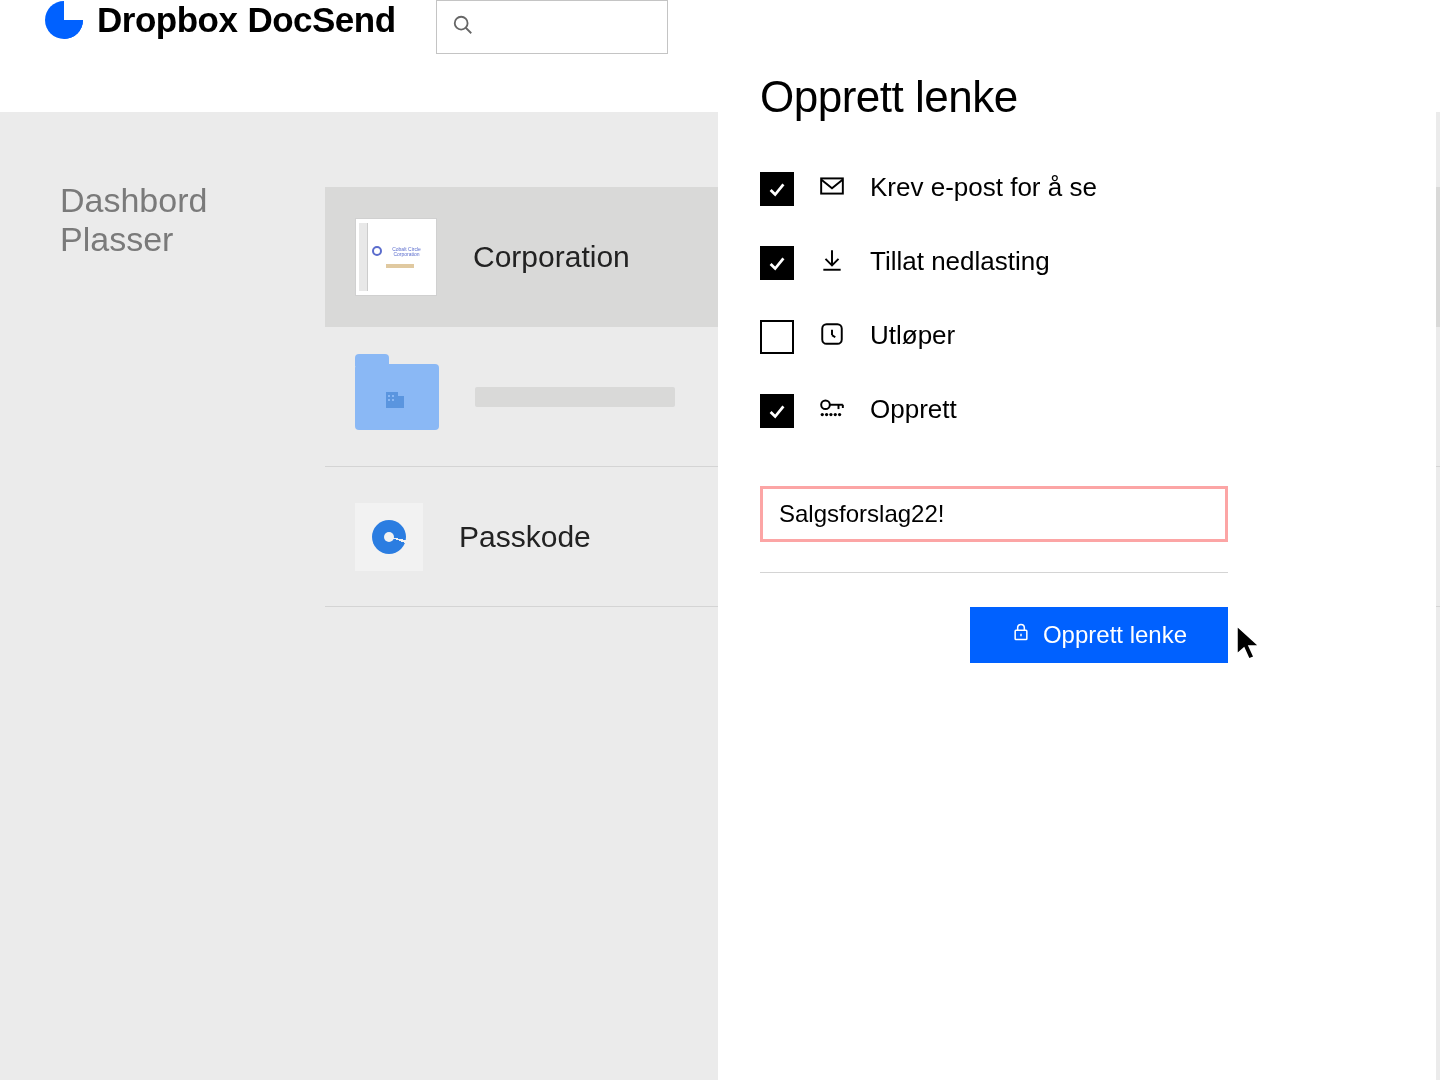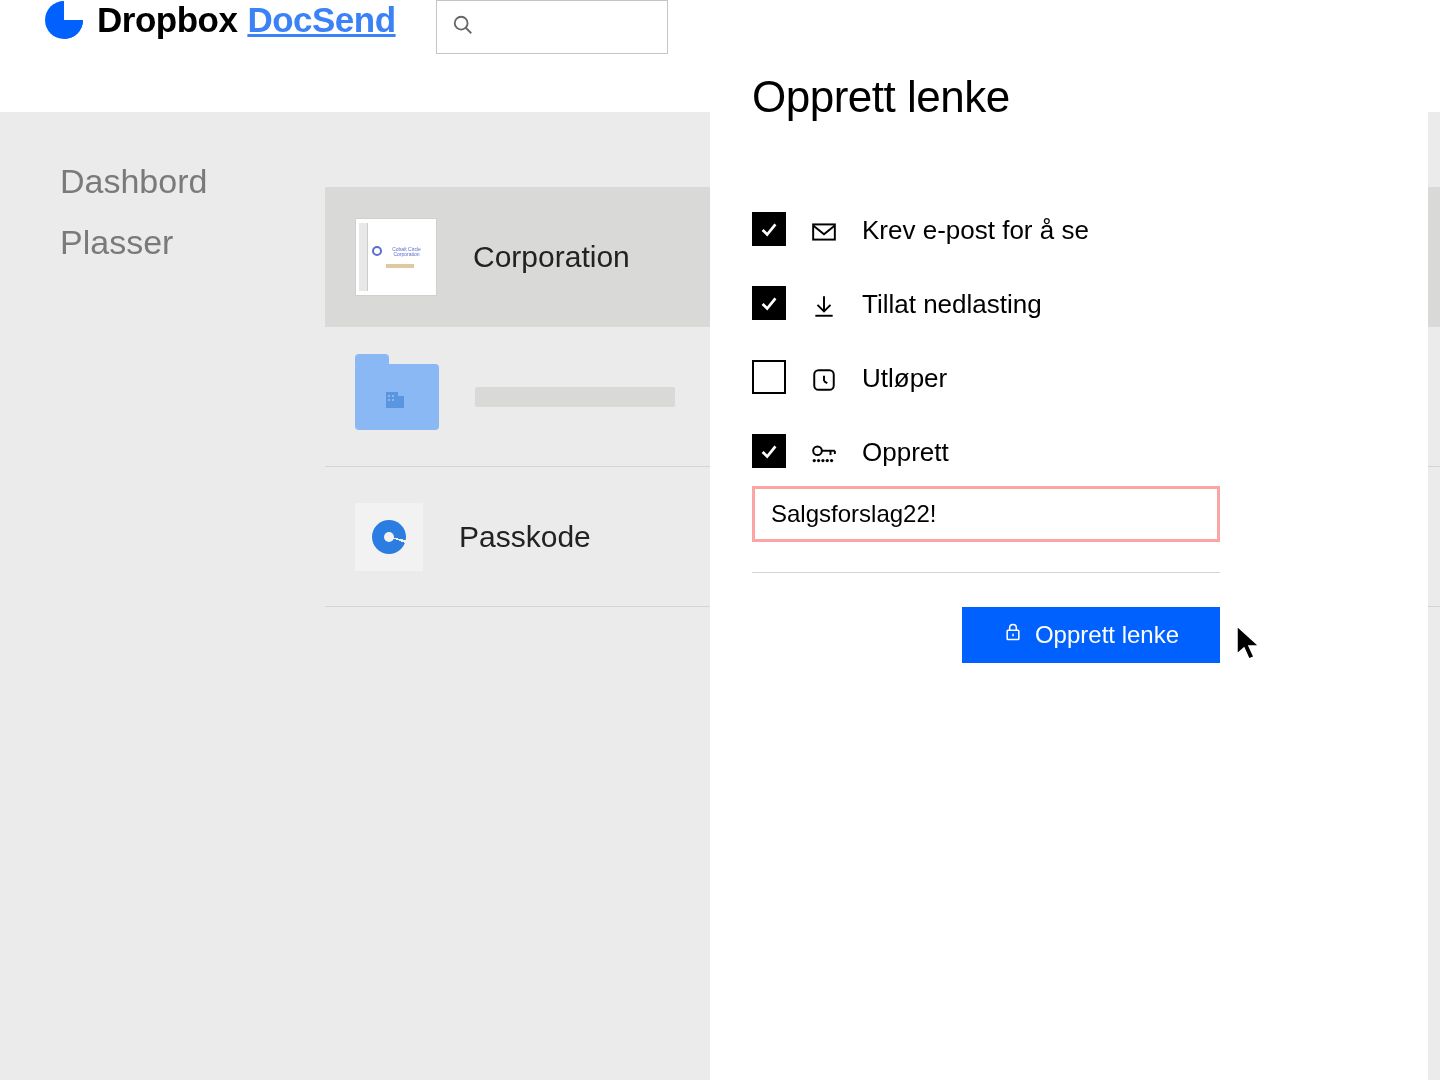"DocSend" .logo-docsend { color: #3b82f6 -> #000000; text-decoration: underline -> none }
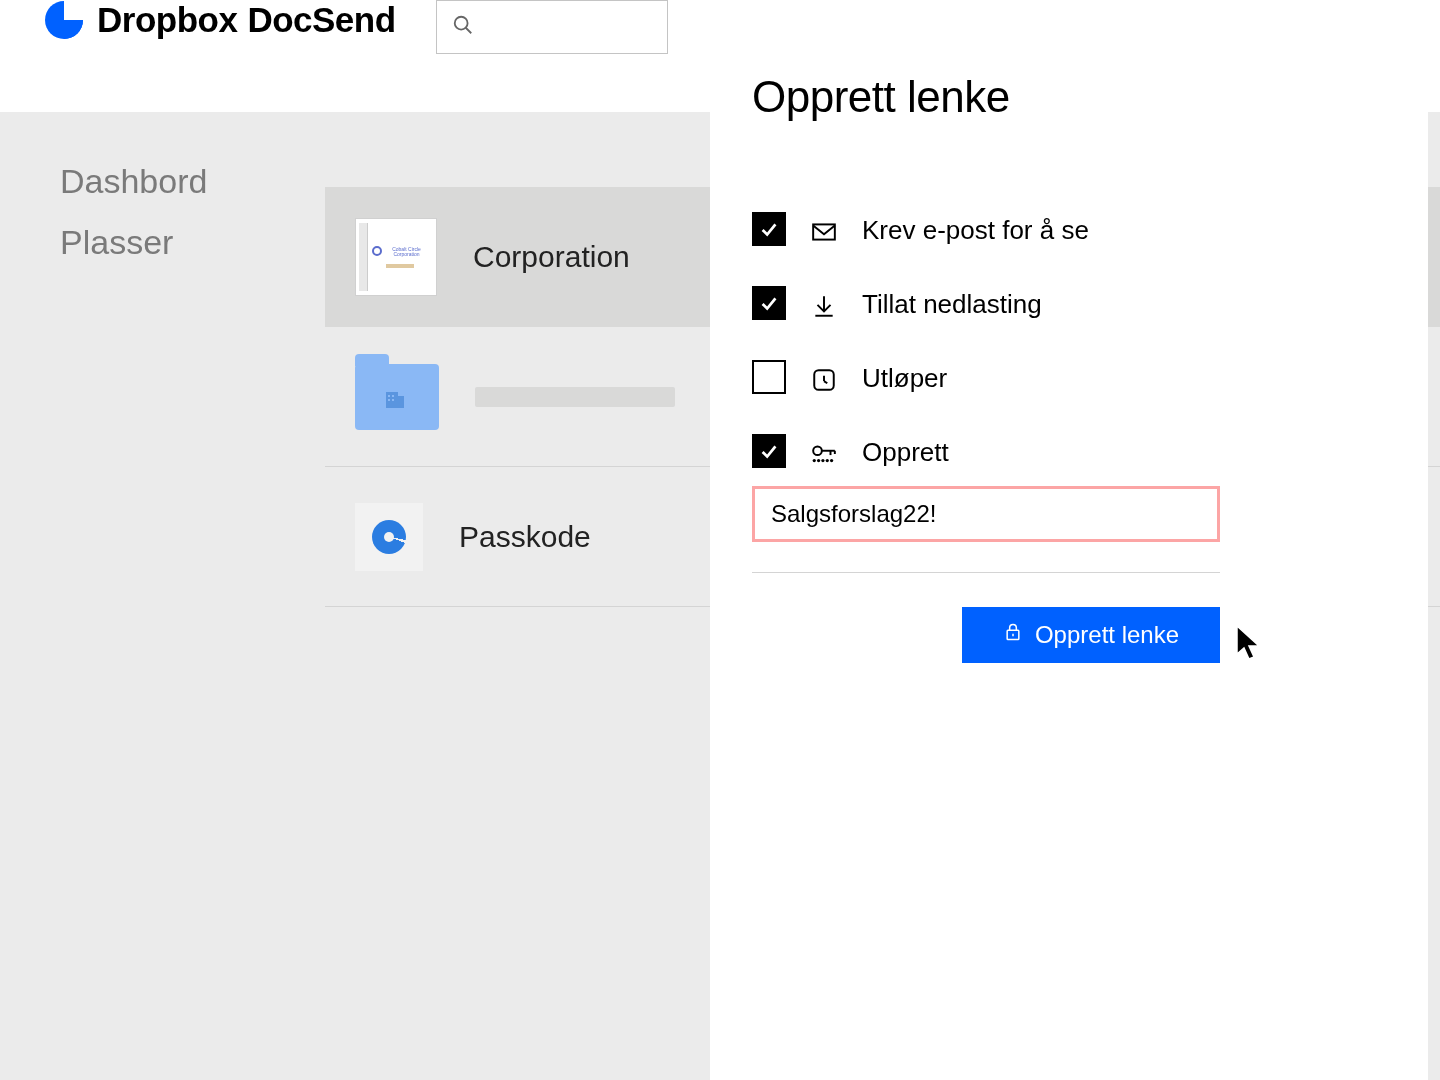"Opprett lenke" .panel { right: 12px -> 4px }
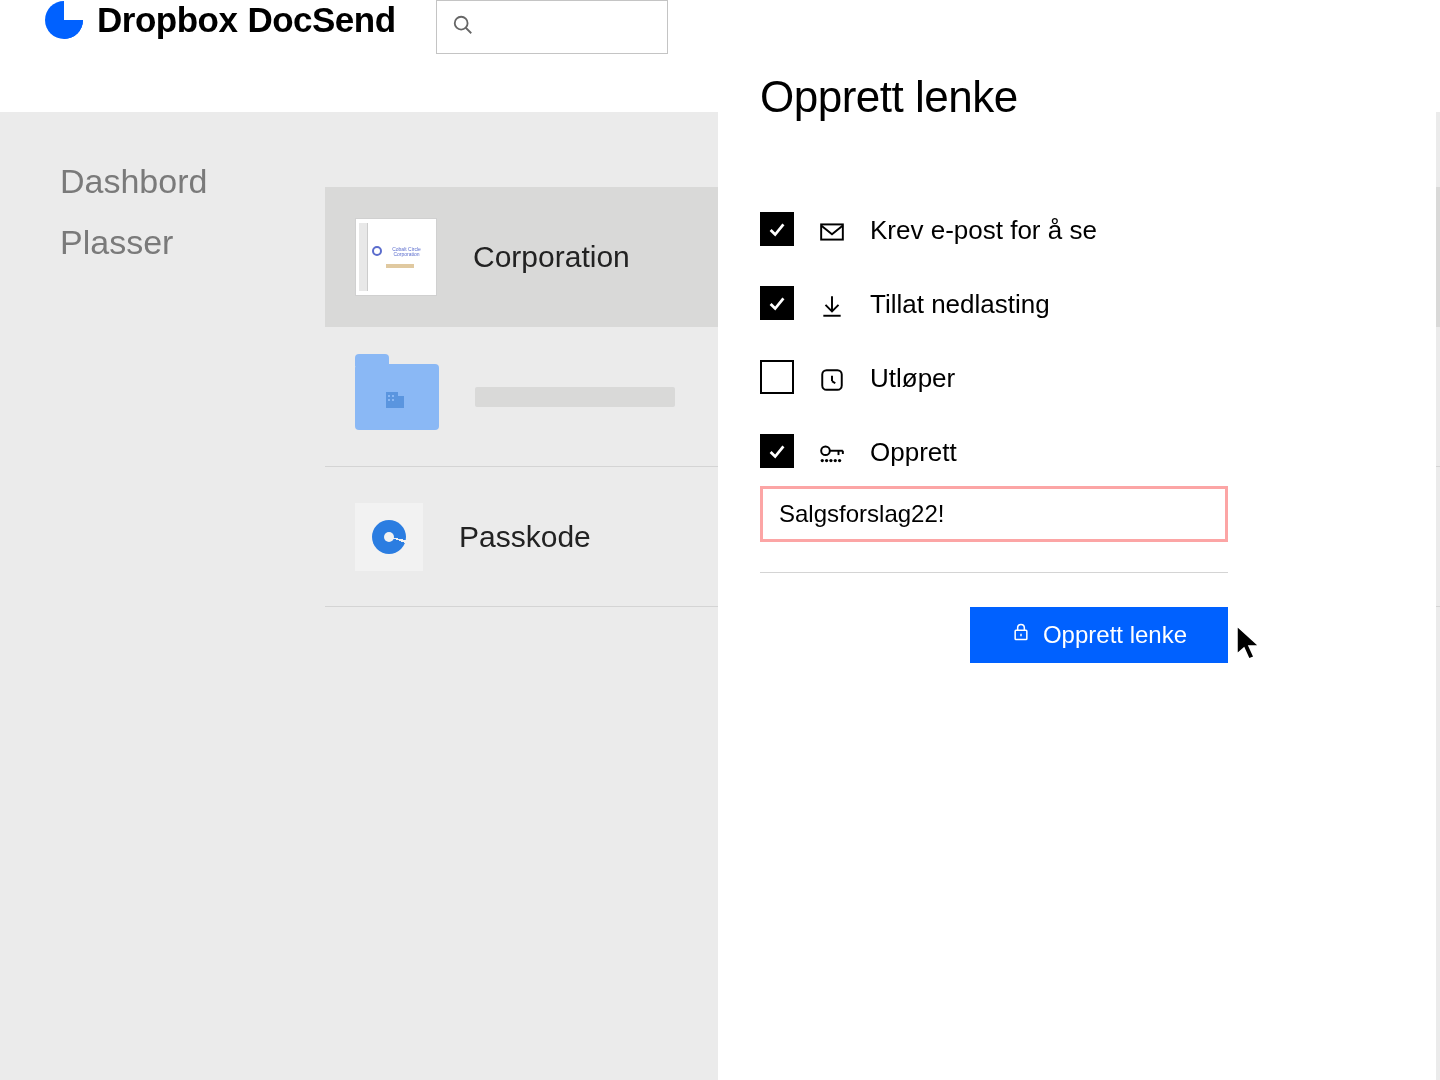"Dashbord" .sidebar { gap: 22px -> none; margin-top: none -> 19px }
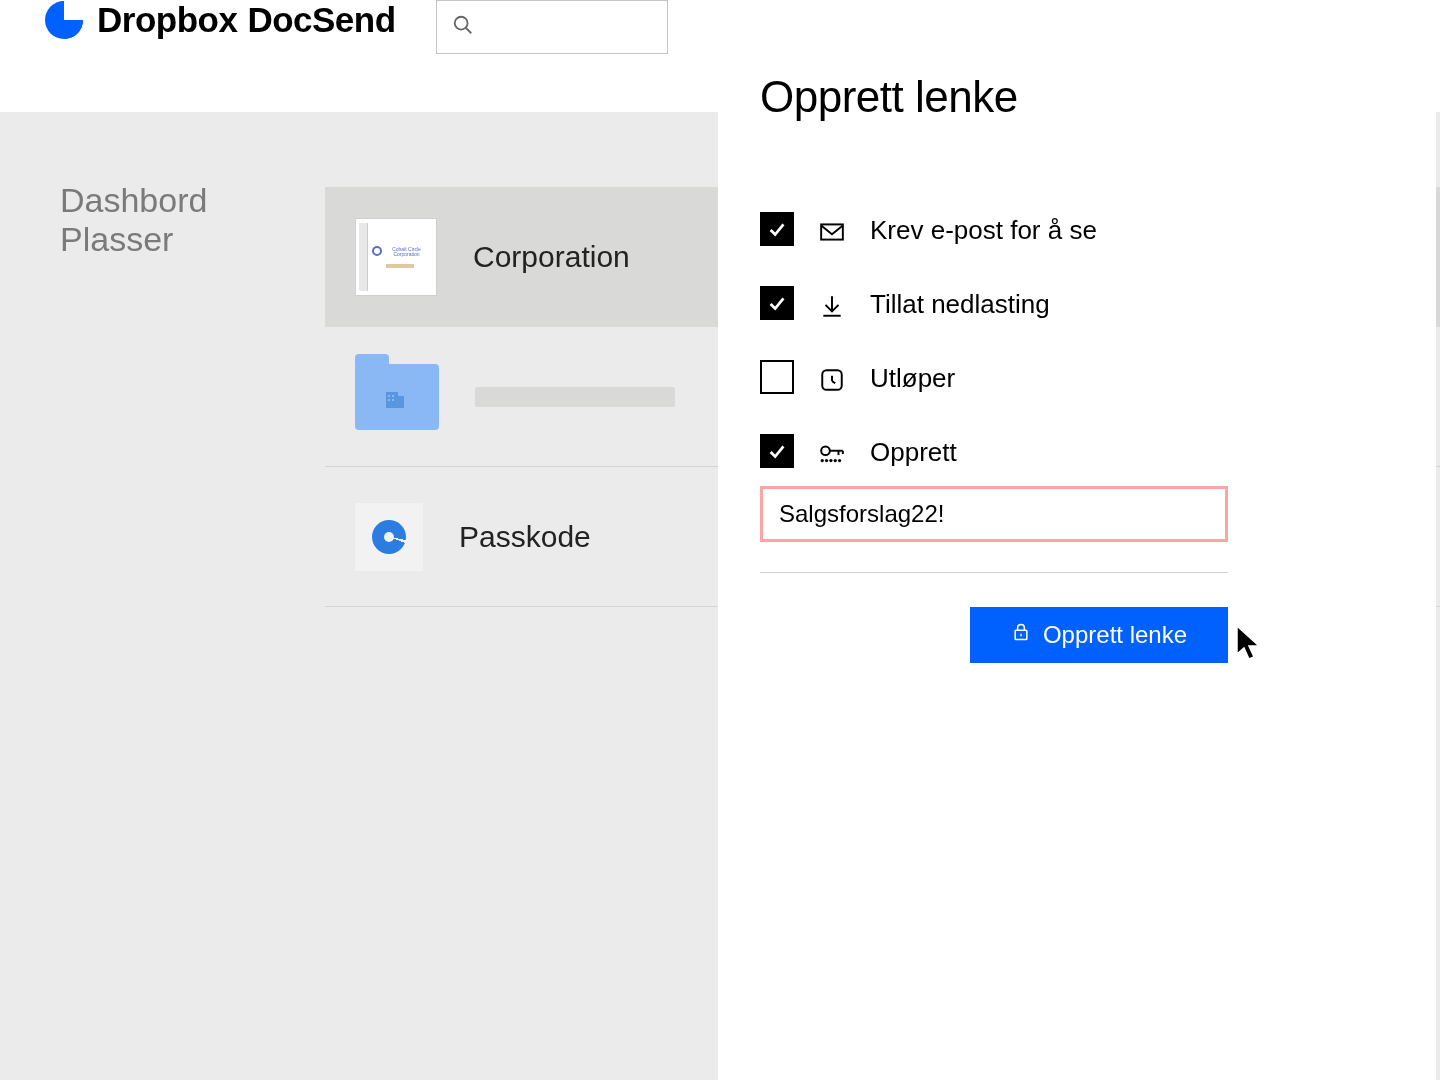"Krev e-post for å se" .opt-row { align-items: flex-end -> flex-start }
